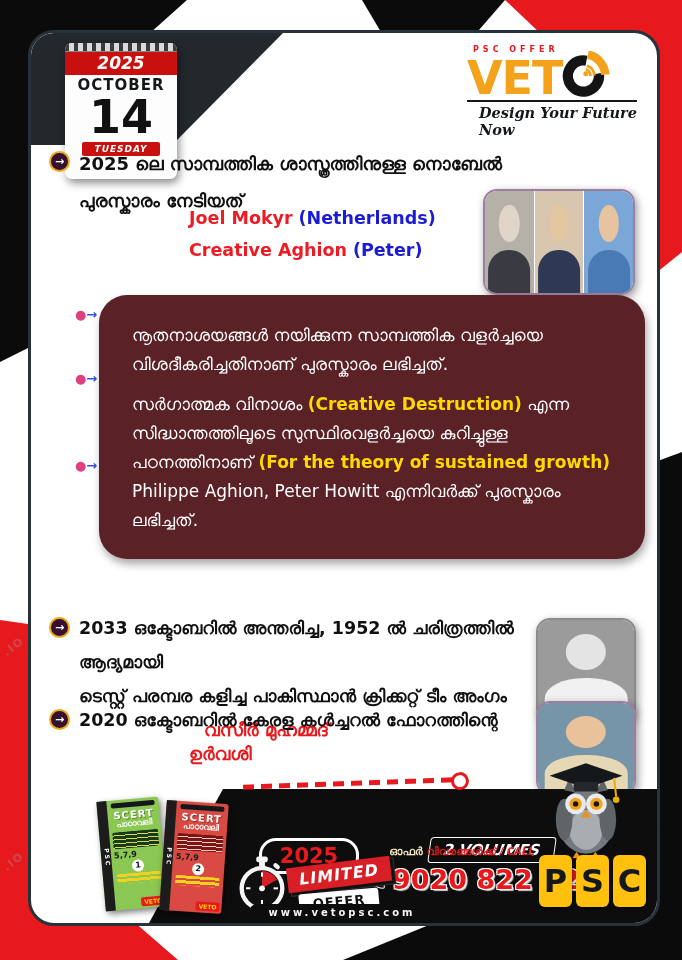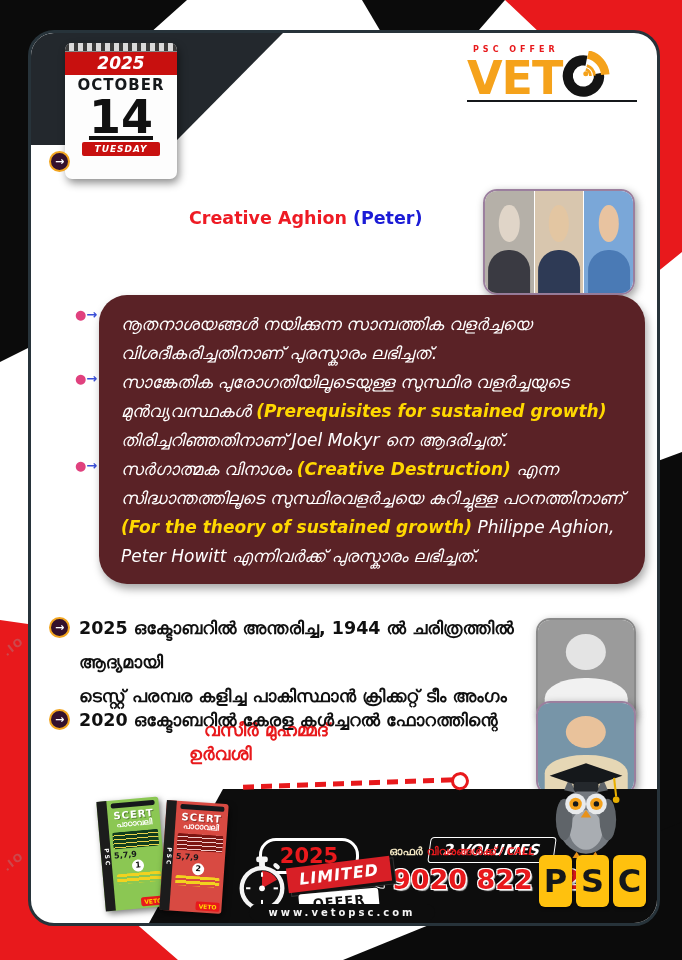"14" .cal-day { text-decoration: underline -> none }
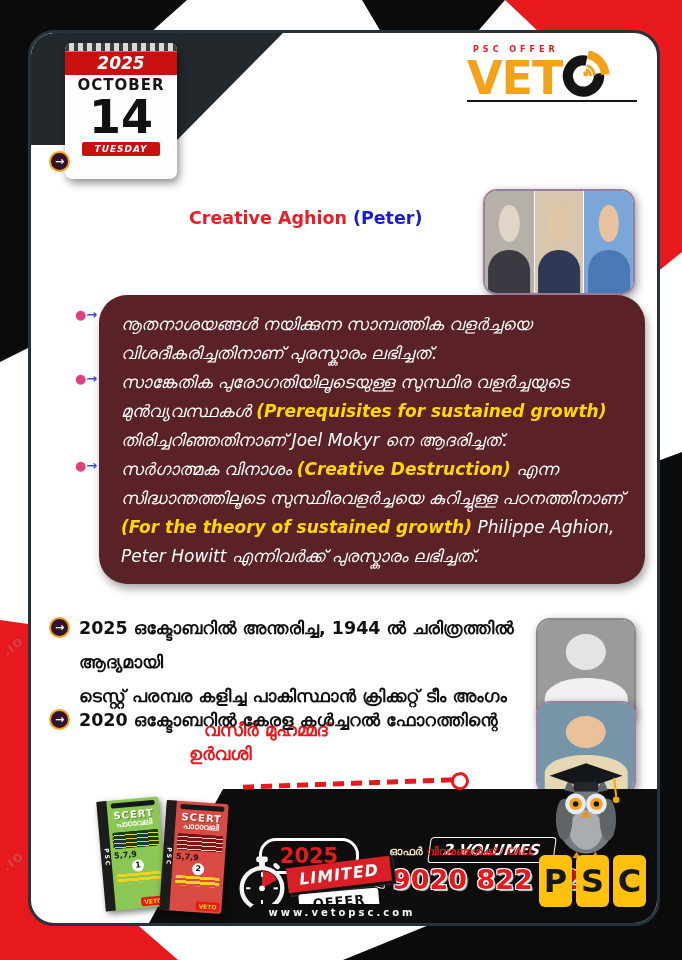"Design Your Future Now" div.veto-slogan { html: none -> <div>Design Your Future Now</div> }
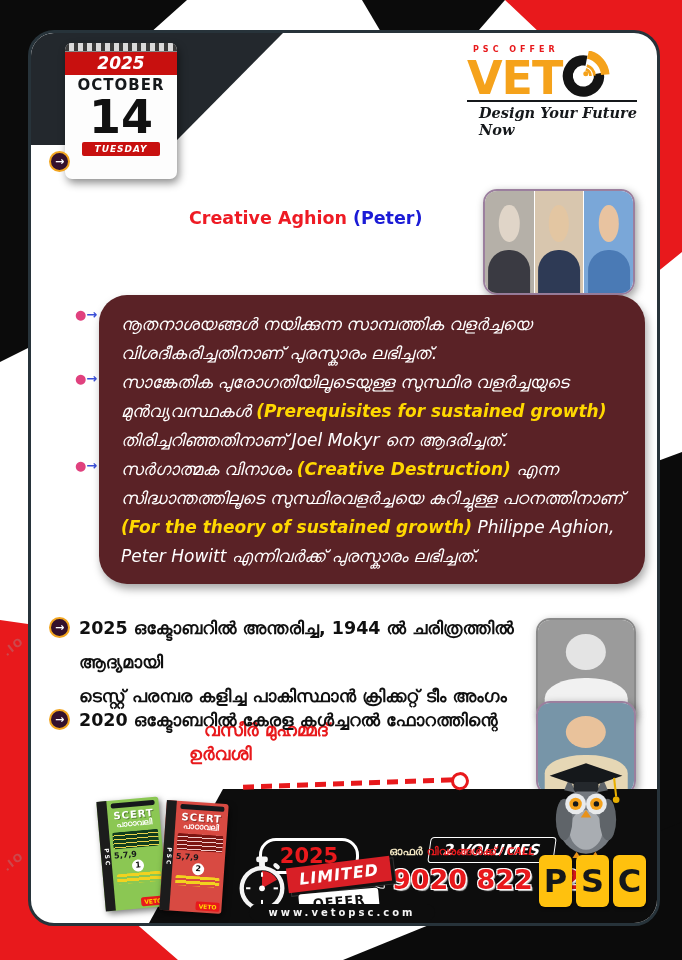"2025 ലെ സാമ്പത്തിക ശാസ്ത്രത്തിനുള്ള" div.q-text { html: none -> <div> <div>2025 ലെ സാമ്പത്തിക ശാസ്ത്രത്തിനുള്ള നൊബേൽ</div> <div>പുരസ്കാരം നേടിയത്</div> </div> }
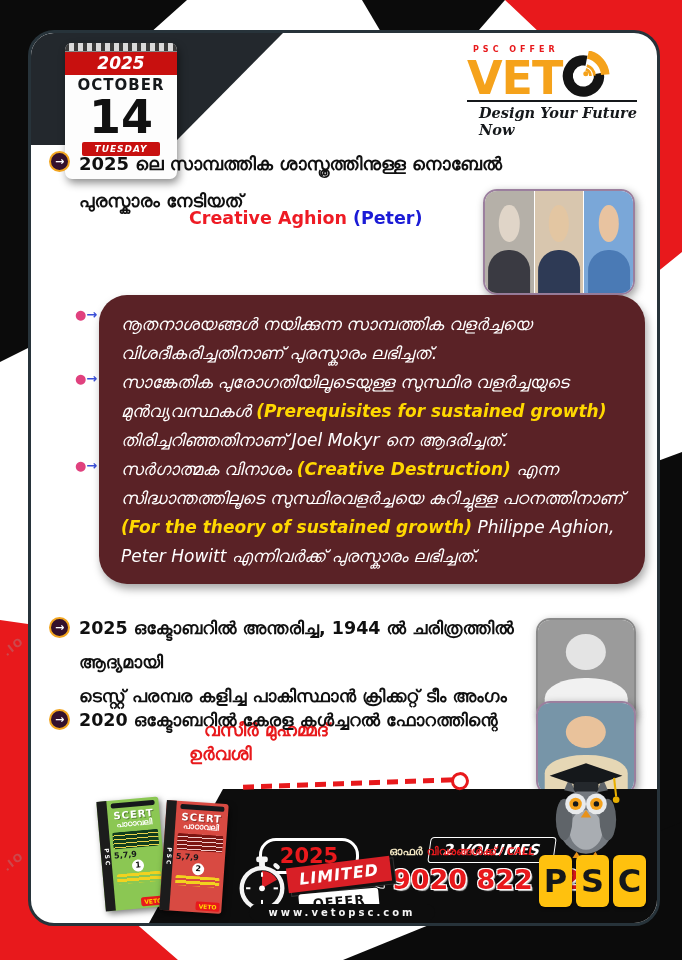"Joel Mokyr (Netherlands)" div.winner-row { html: none -> <div> <span>Joel Mokyr</span><span>(Netherlands)</span> </div> }
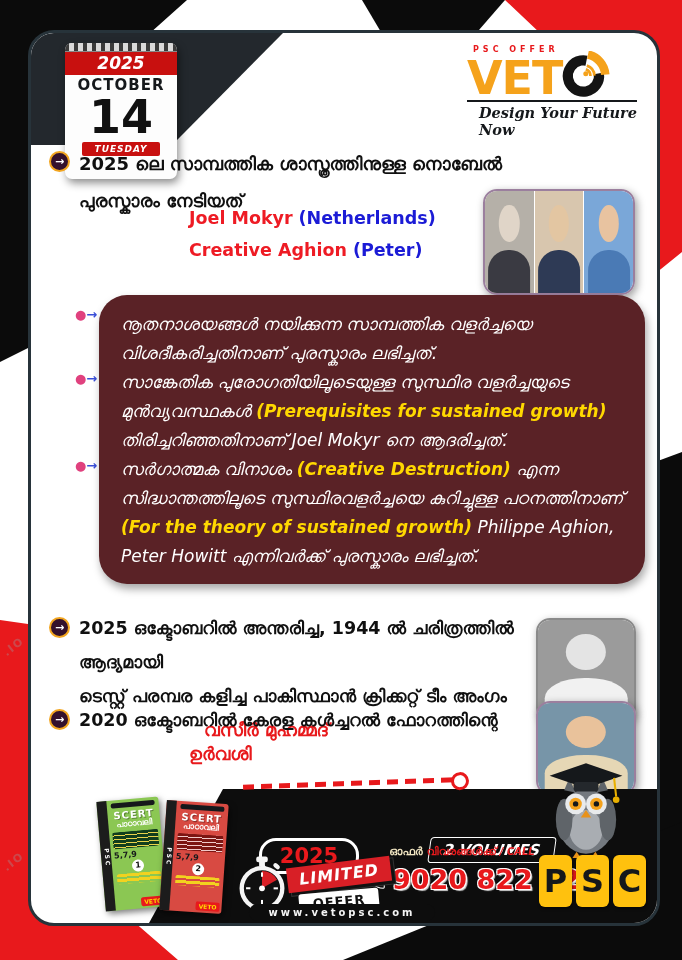"നൂതനാശയങ്ങൾ നയിക്കുന്ന സാമ്പത്തിക" .detail-box p { font-style: italic -> none; margin: 0 -> 11px }
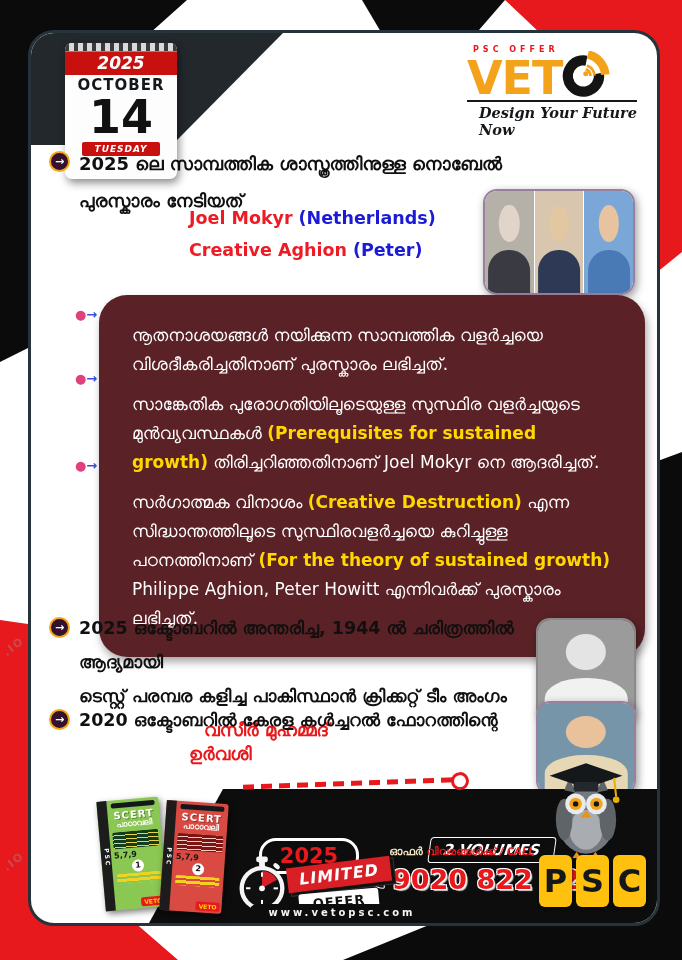"സാങ്കേതിക പുരോഗതിയിലൂടെയുള്ള സുസ്ഥിര" p { html: <p><span>സാങ്കേതിക പുരോഗതിയിലൂടെയുള്ള സുസ്ഥിര വളർച്ചയുടെ മുൻവ്യവസ്ഥകൾ</span> <span>(Prerequisites for sustained growth)</span> <span>തിരിച്ചറിഞ്ഞതിനാണ് Joel Mokyr നെ ആദരിച്ചത്.</span></p> -> none }
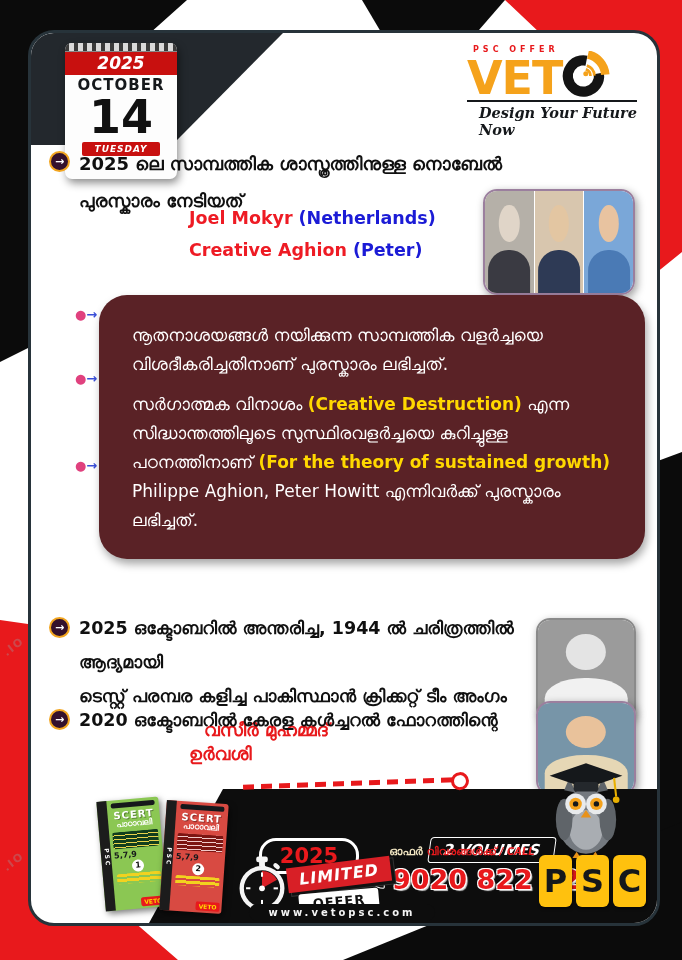"2025 ഒക്ടോബറിൽ അന്തരിച്ച, 1944 ൽ" div { text: 2025 ഒക്ടോബറിൽ അന്തരിച്ച, 1944 -> 2033 ഒക്ടോബറിൽ അന്തരിച്ച, 1952 }
